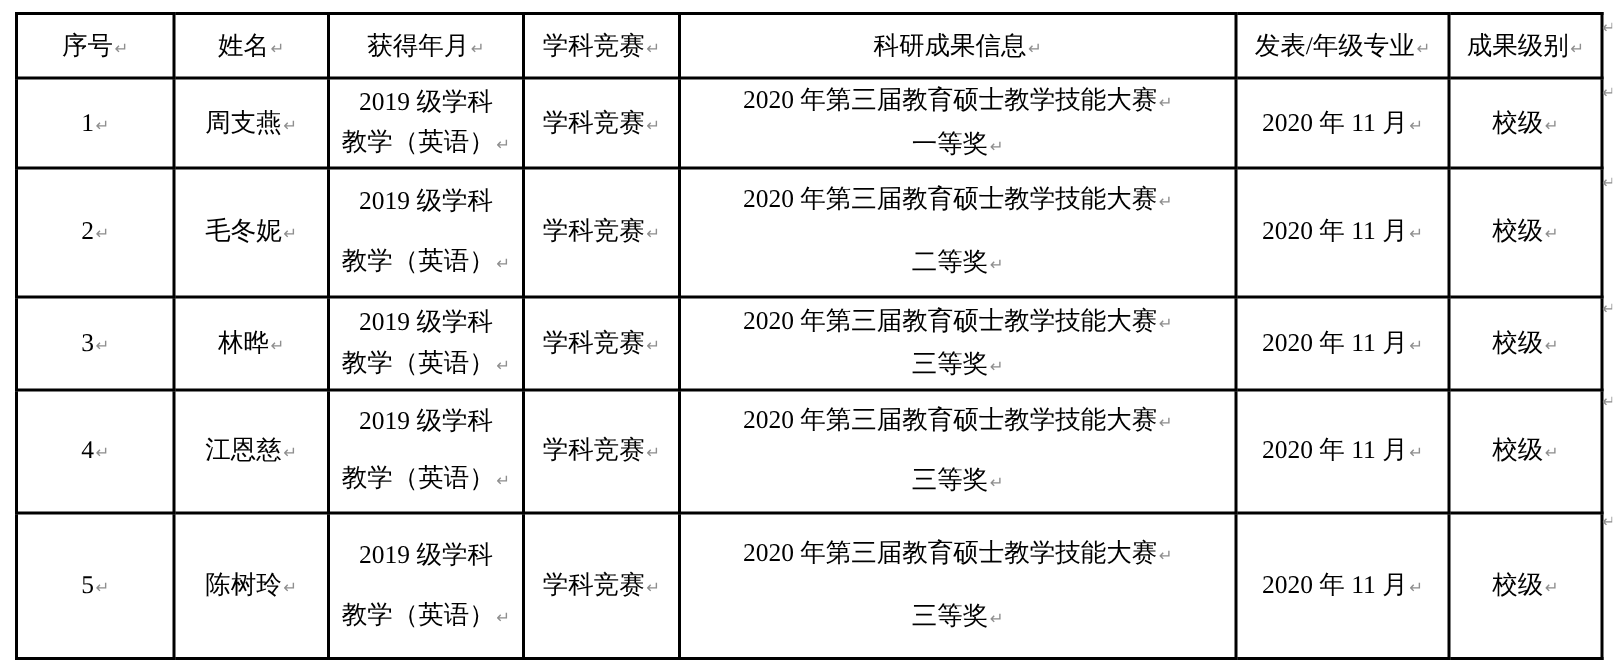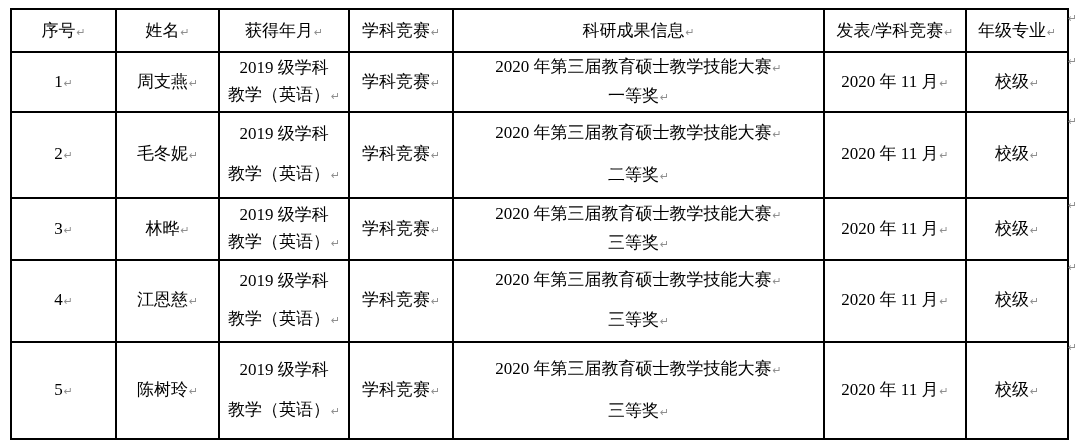"发表/学科竞赛" span { text: /学科竞赛 -> /年级专业 }
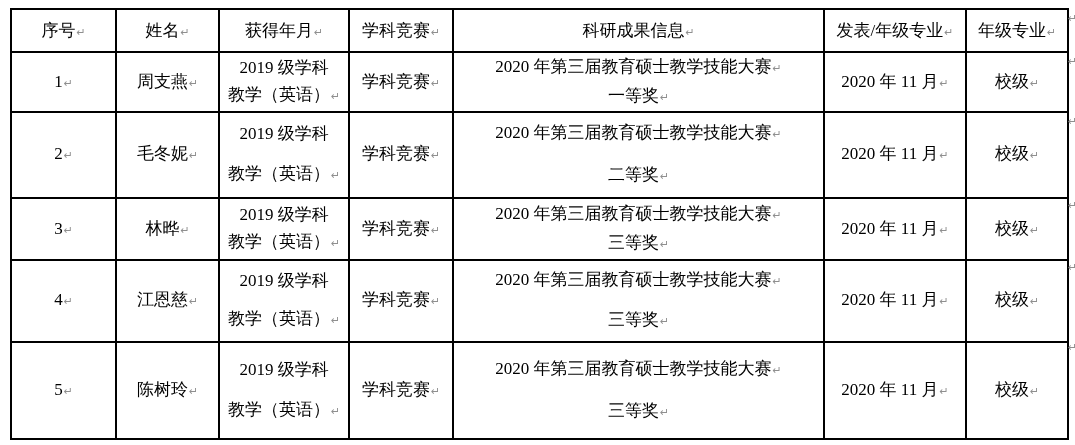"年级专业" span { text: 年级专业 -> 成果级别 }
